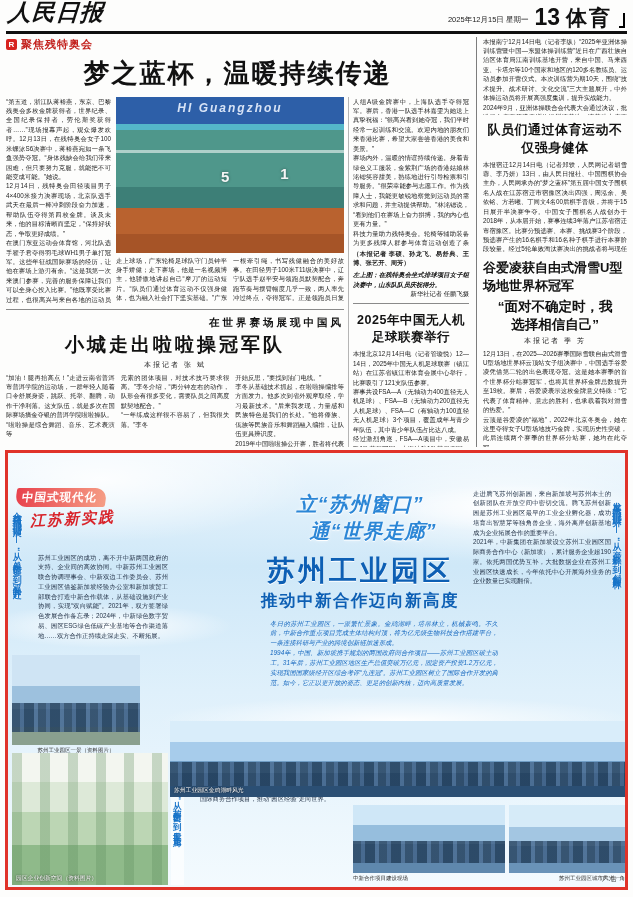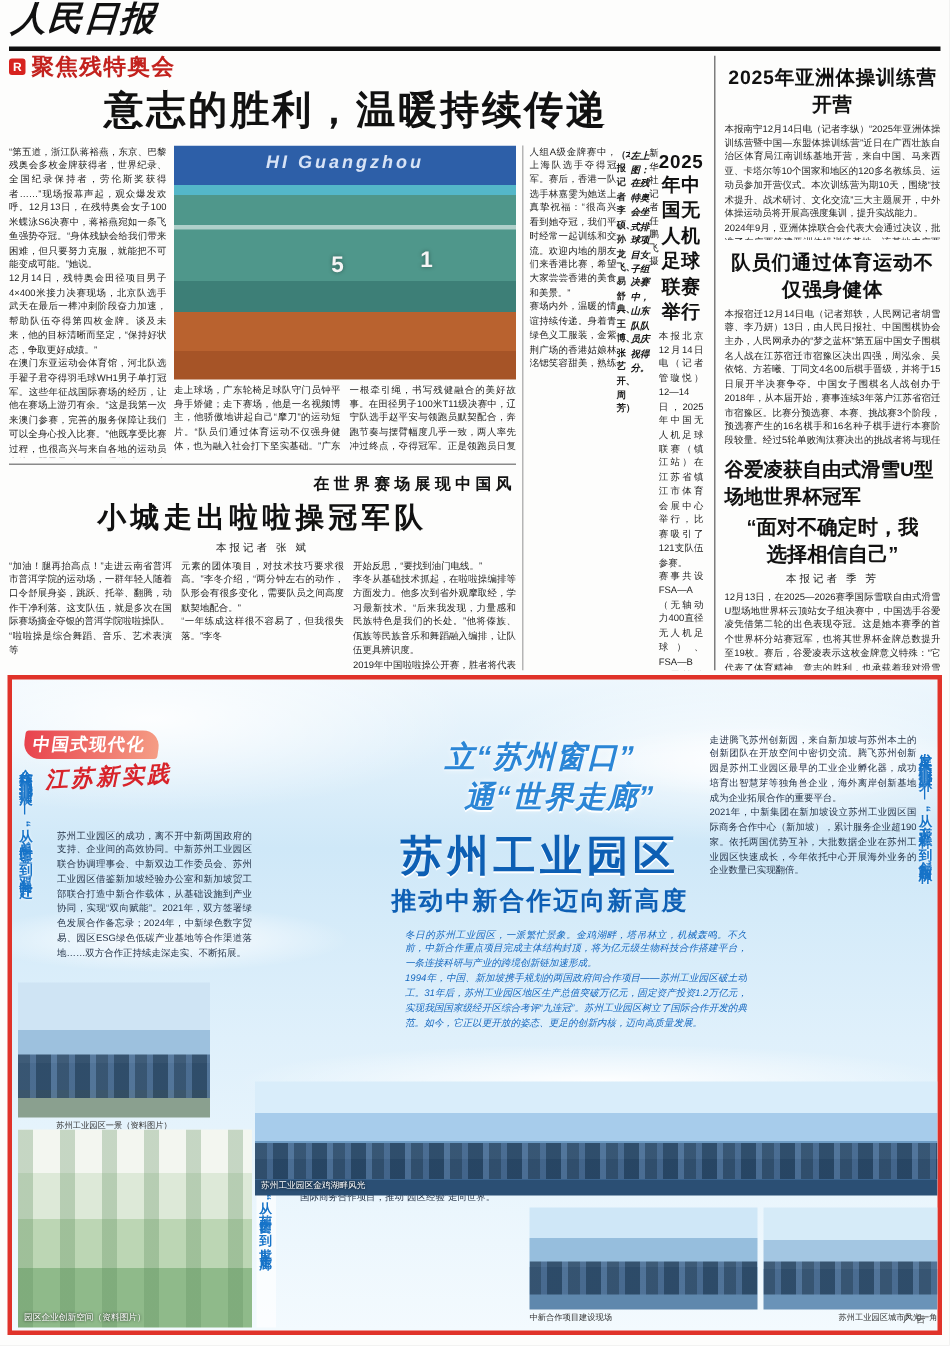"2025年12月15日 星期一" div.mast-right { html: none -> <div> <span>2025年12月15日 星期一</span> <span>13</span> <span>体育</span> <span></span> </div> }
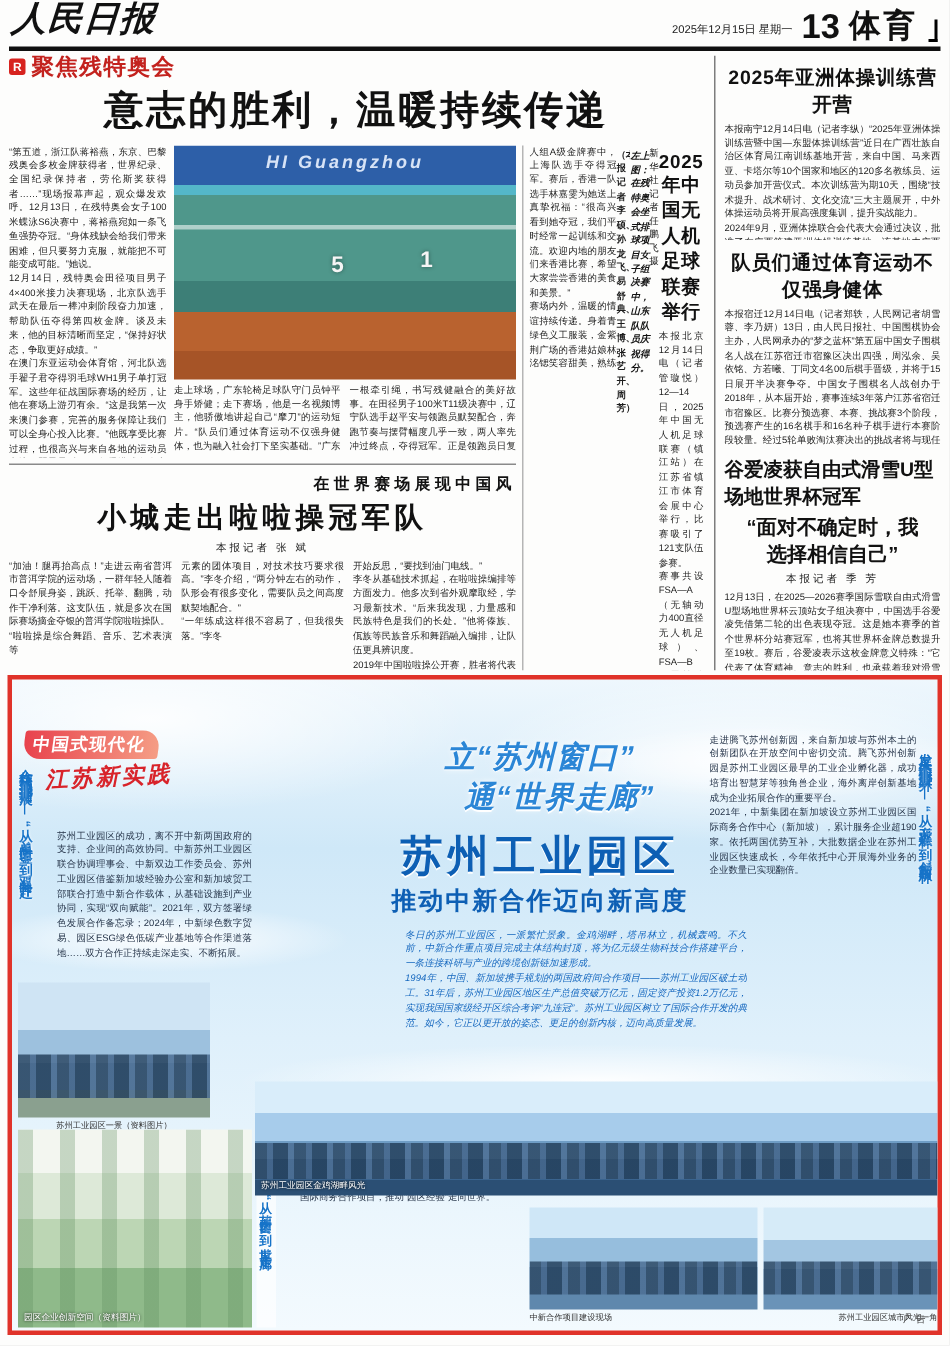"聚焦残特奥会" .kicker { font-size: 15px -> 11px }
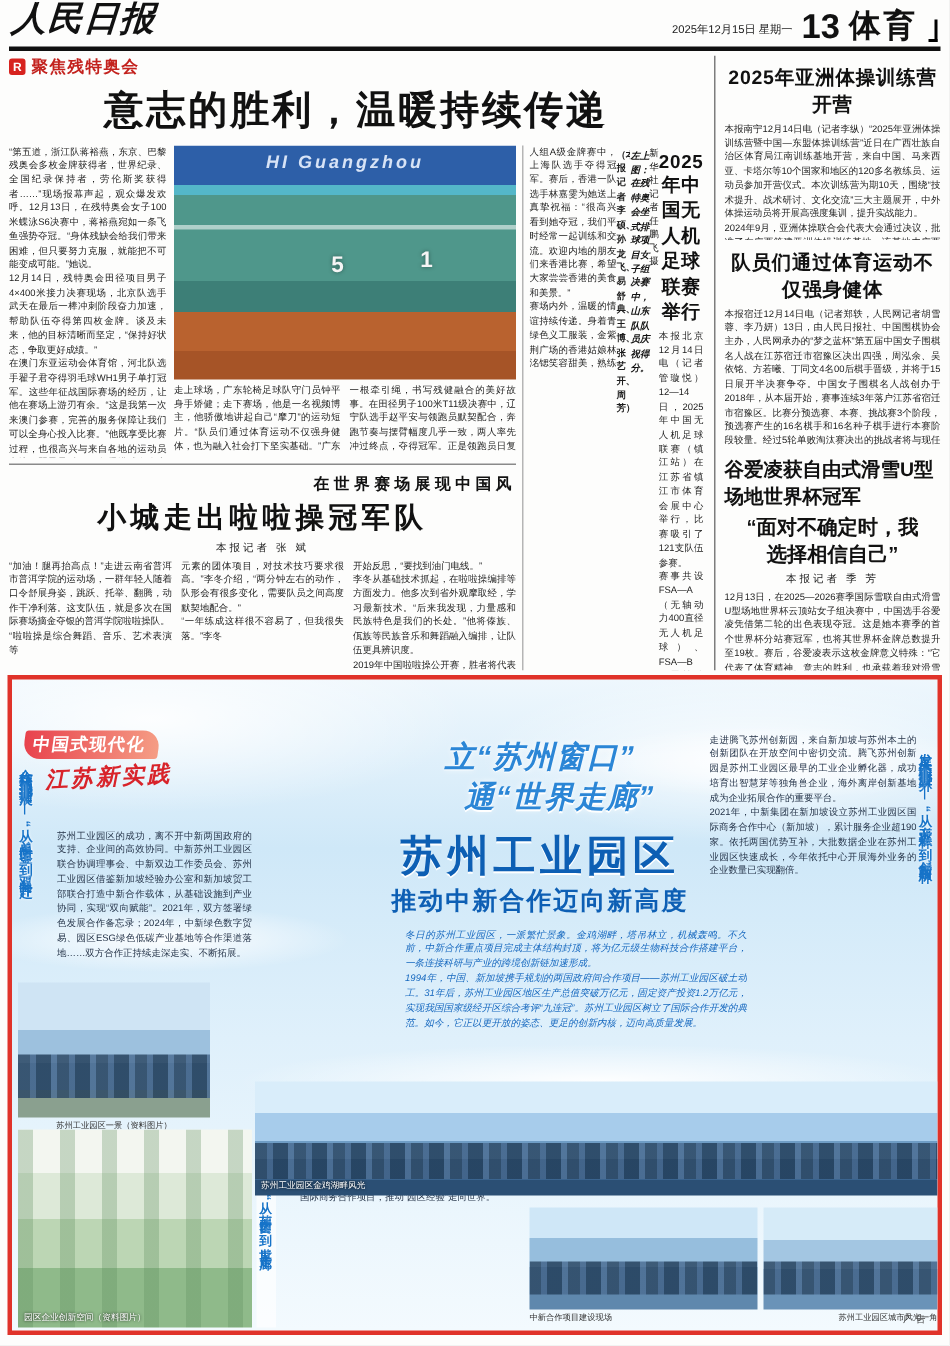"2025年亚洲体操训练营开营" div.rail-headline { html: <div>2025年亚洲体操训练营开营</div> -> none }
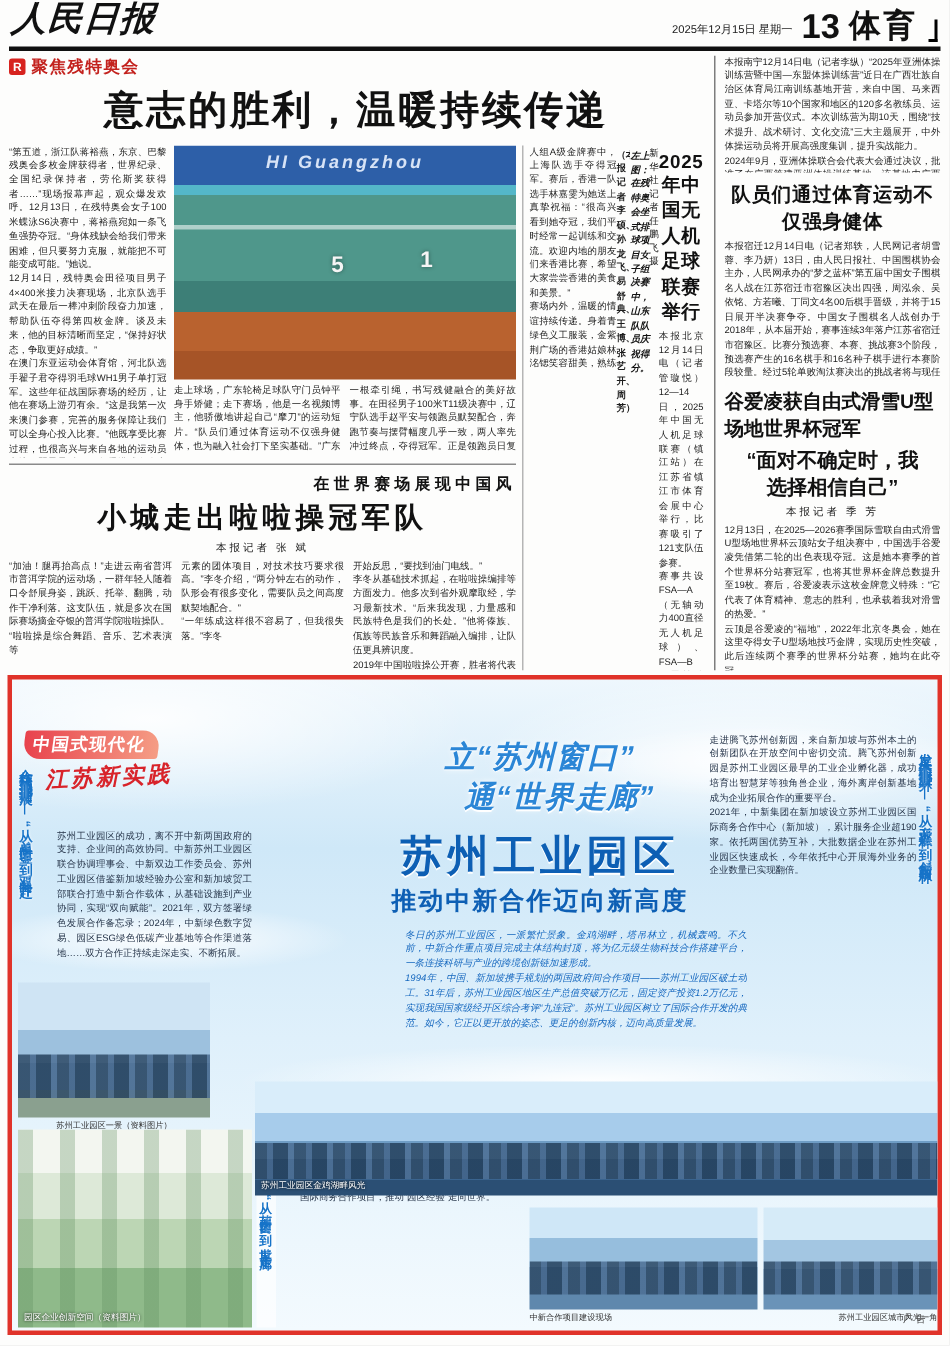"意志的胜利，温暖持续传递" h1.lead-headline { text: 意志的胜利 -> 梦之蓝杯 }
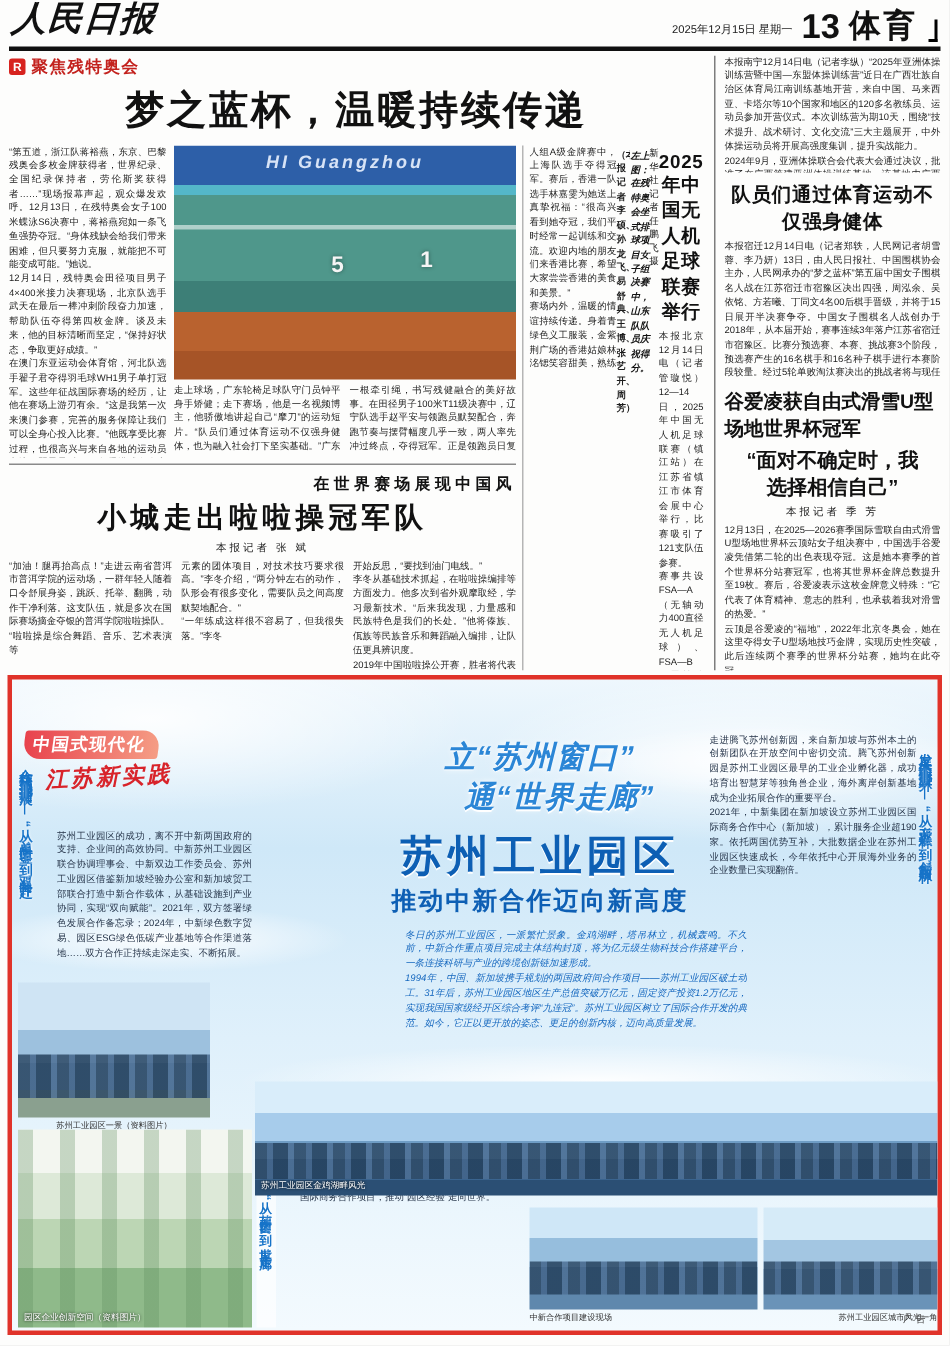"2025年中国无人机足球联赛举行" .colB { flex-direction: none -> column }
